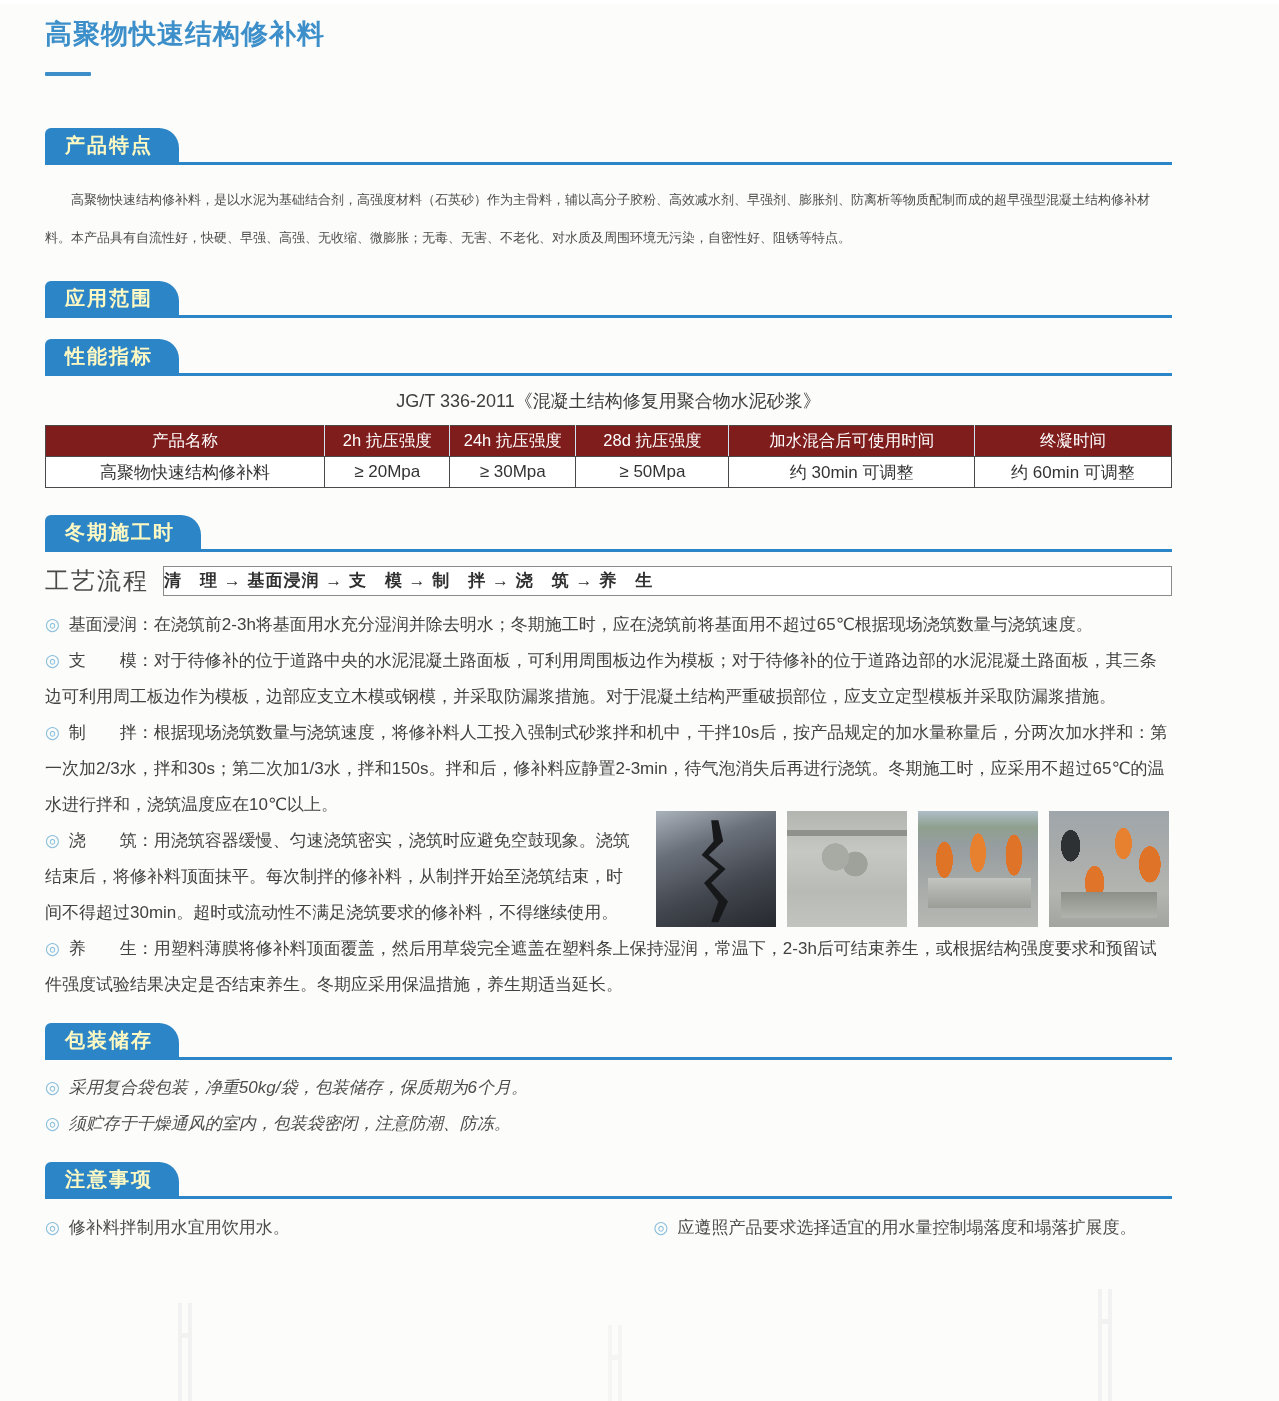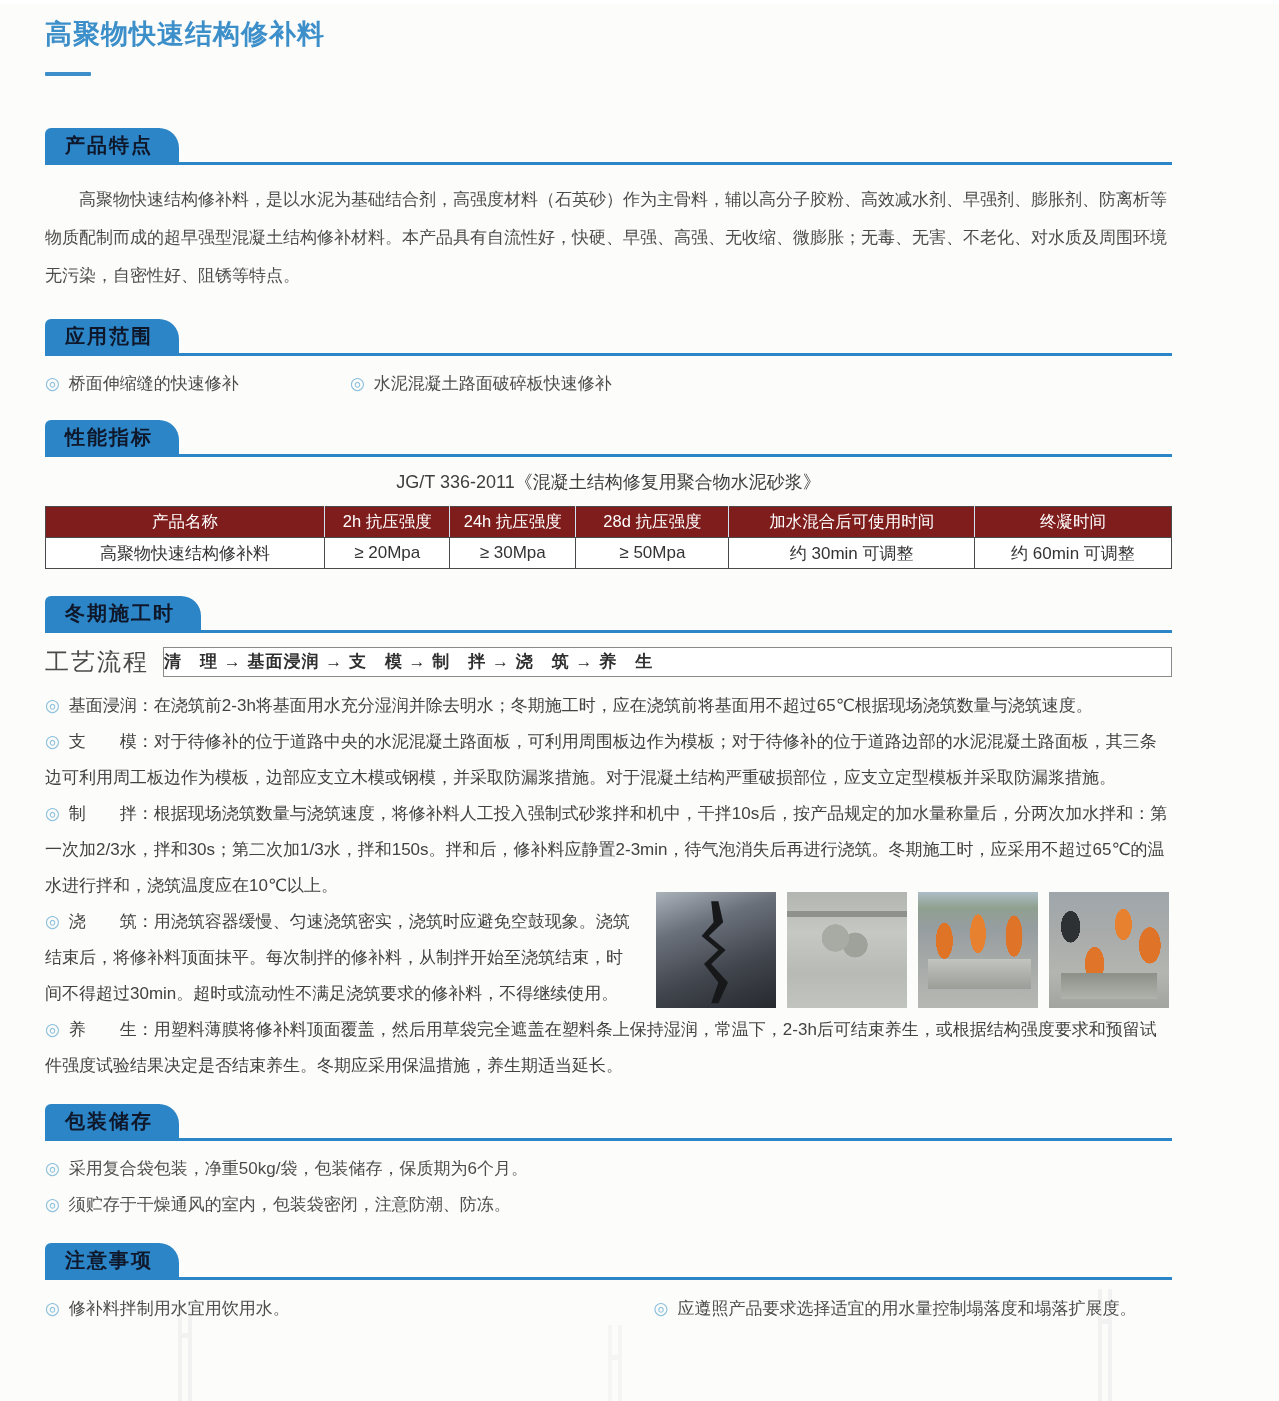"产品特点" .tab { color: #0f172a -> #fef9c3 }
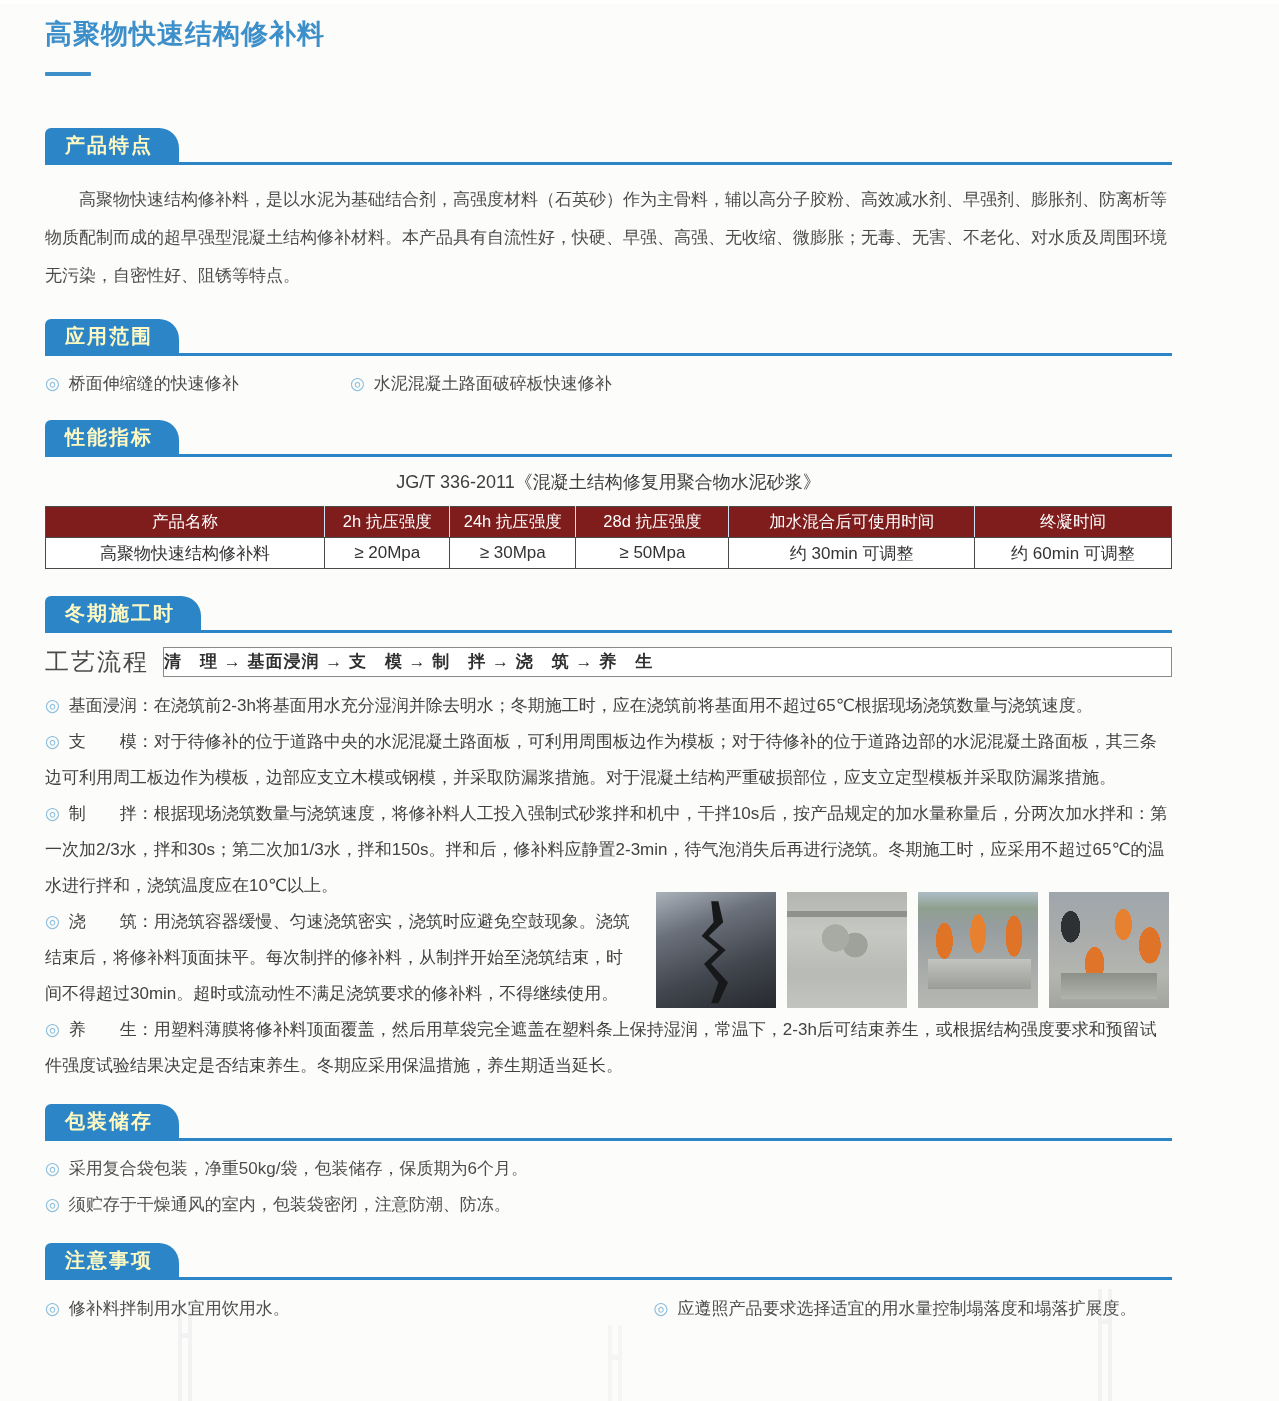"高聚物快速结构修补料，是以水泥为基础结合剂，高强度材料（石英砂）作为主骨料，辅以" .feature-text { font-size: 17px -> 13px }
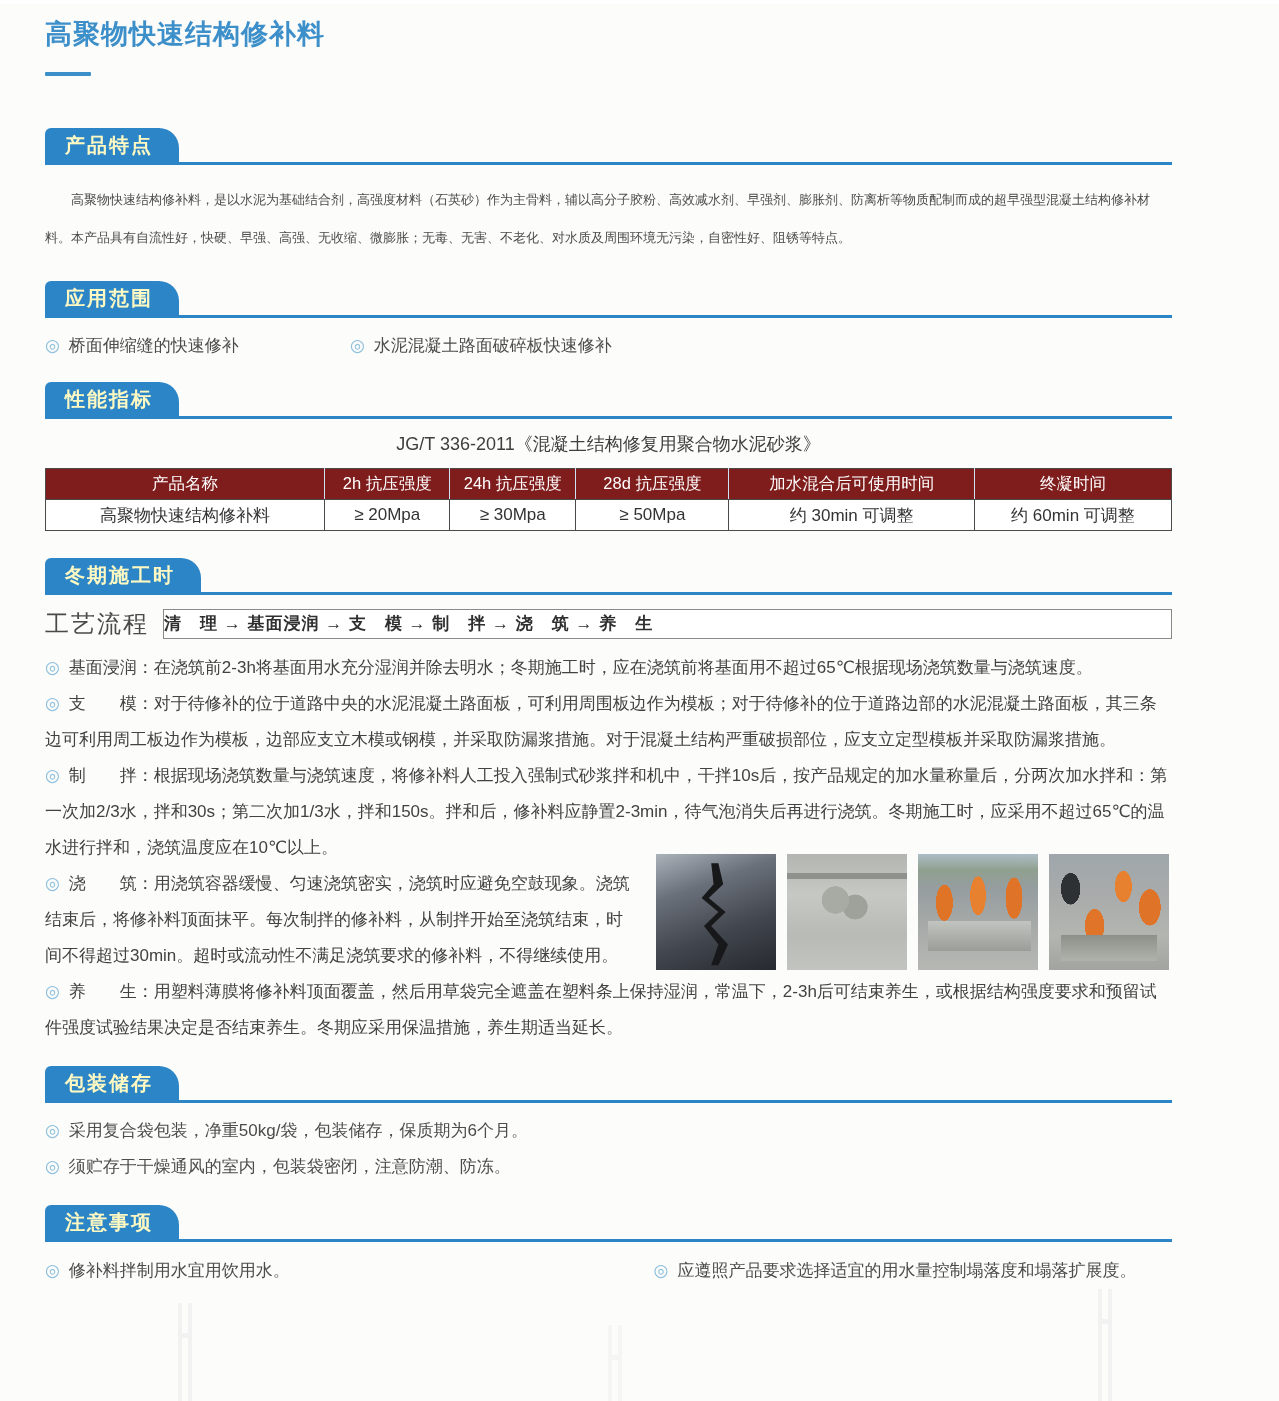"◎ 桥面伸缩缝的快速修补" div.app-row { html: <div> <p><span>◎</span><span>桥面伸缩缝的快速修补</span></p> <p><span>◎</span><span>水泥混凝土路面破碎板快速修补</span></p> </div> -> none }
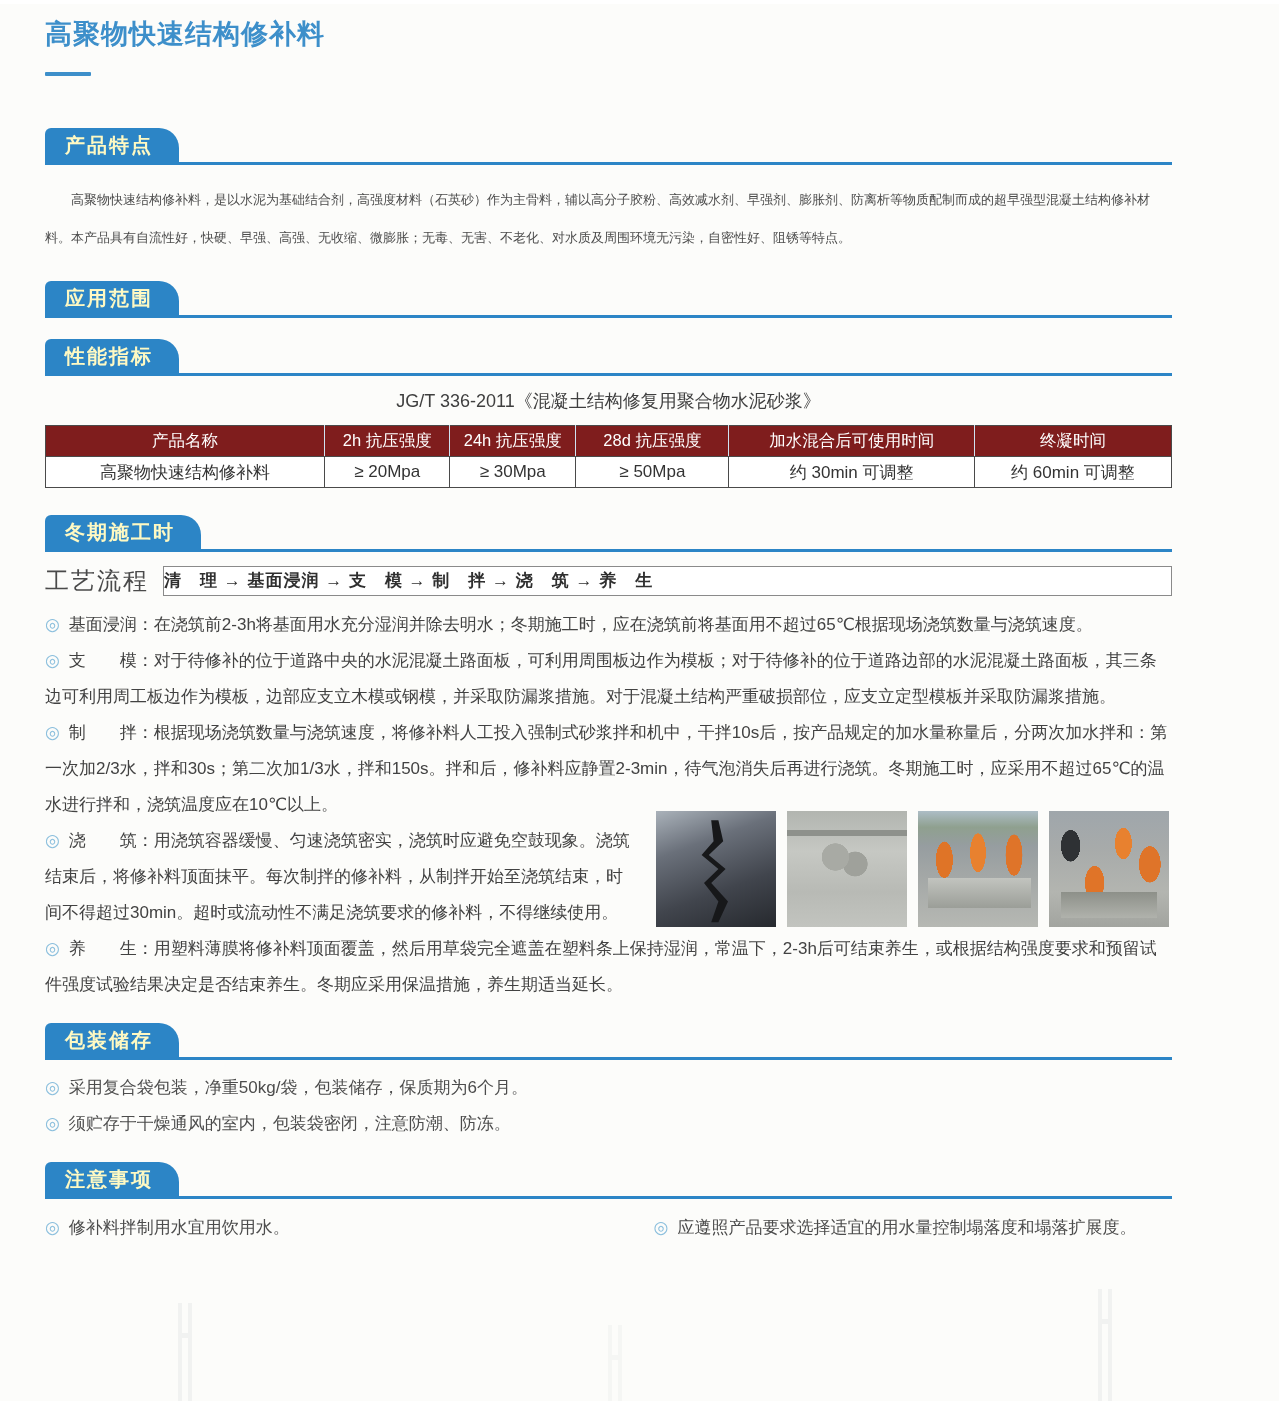"◎ 采用复合袋包装，净重50kg/袋，包装储存，保质期为6个月。" .pack-items .bullet { font-style: none -> italic }
